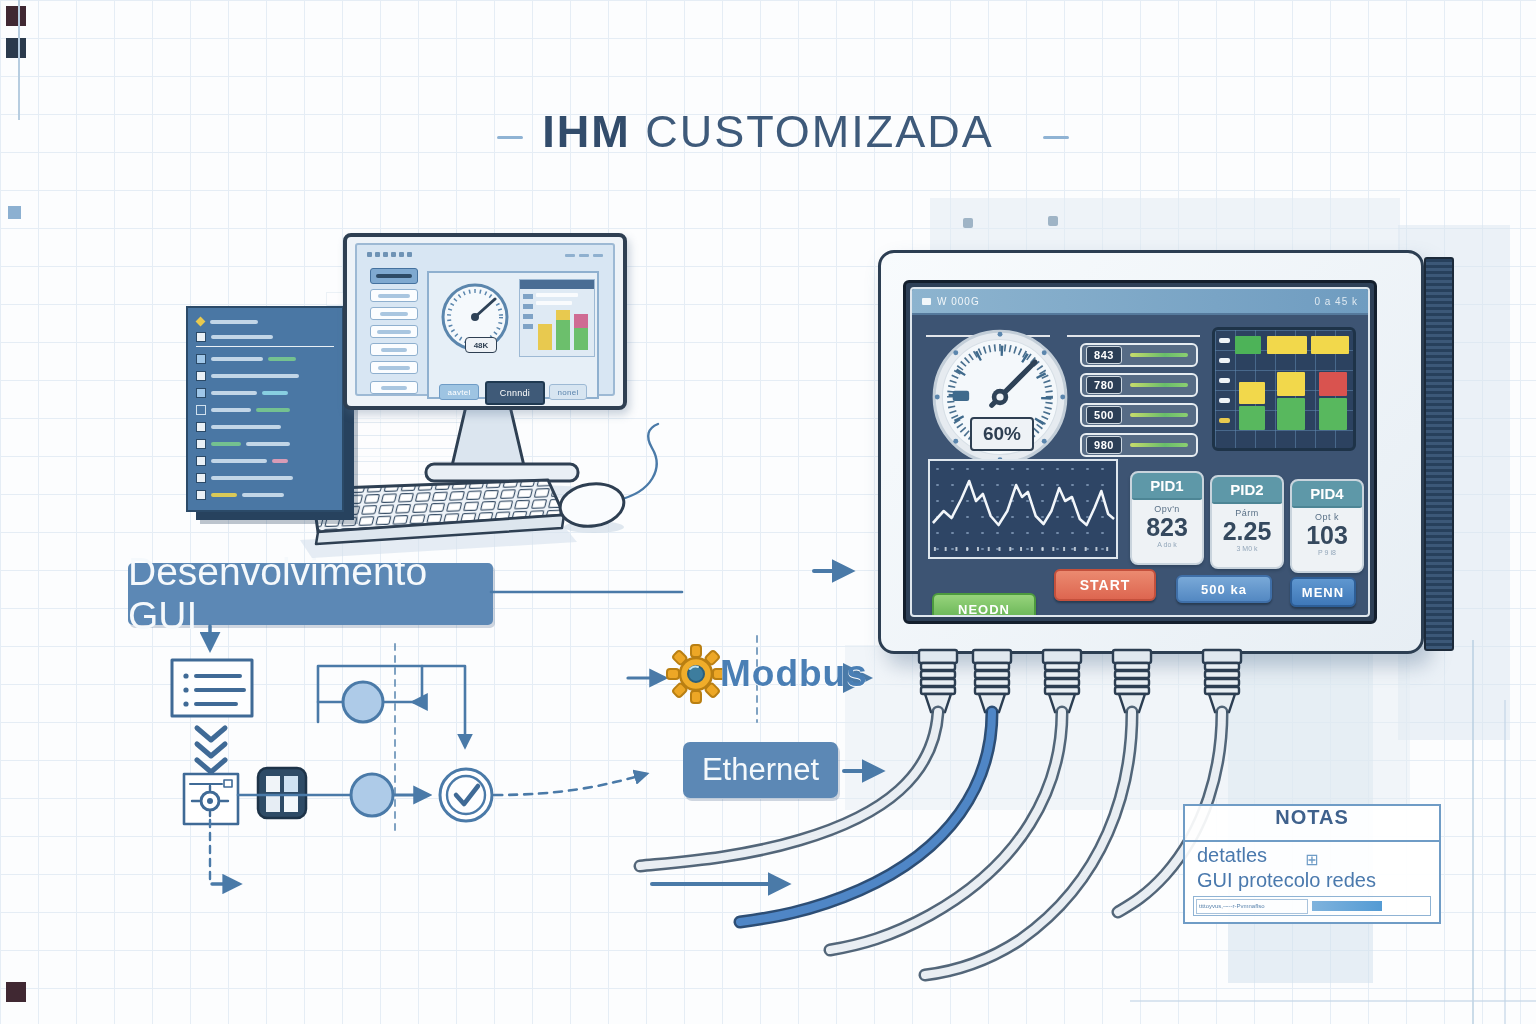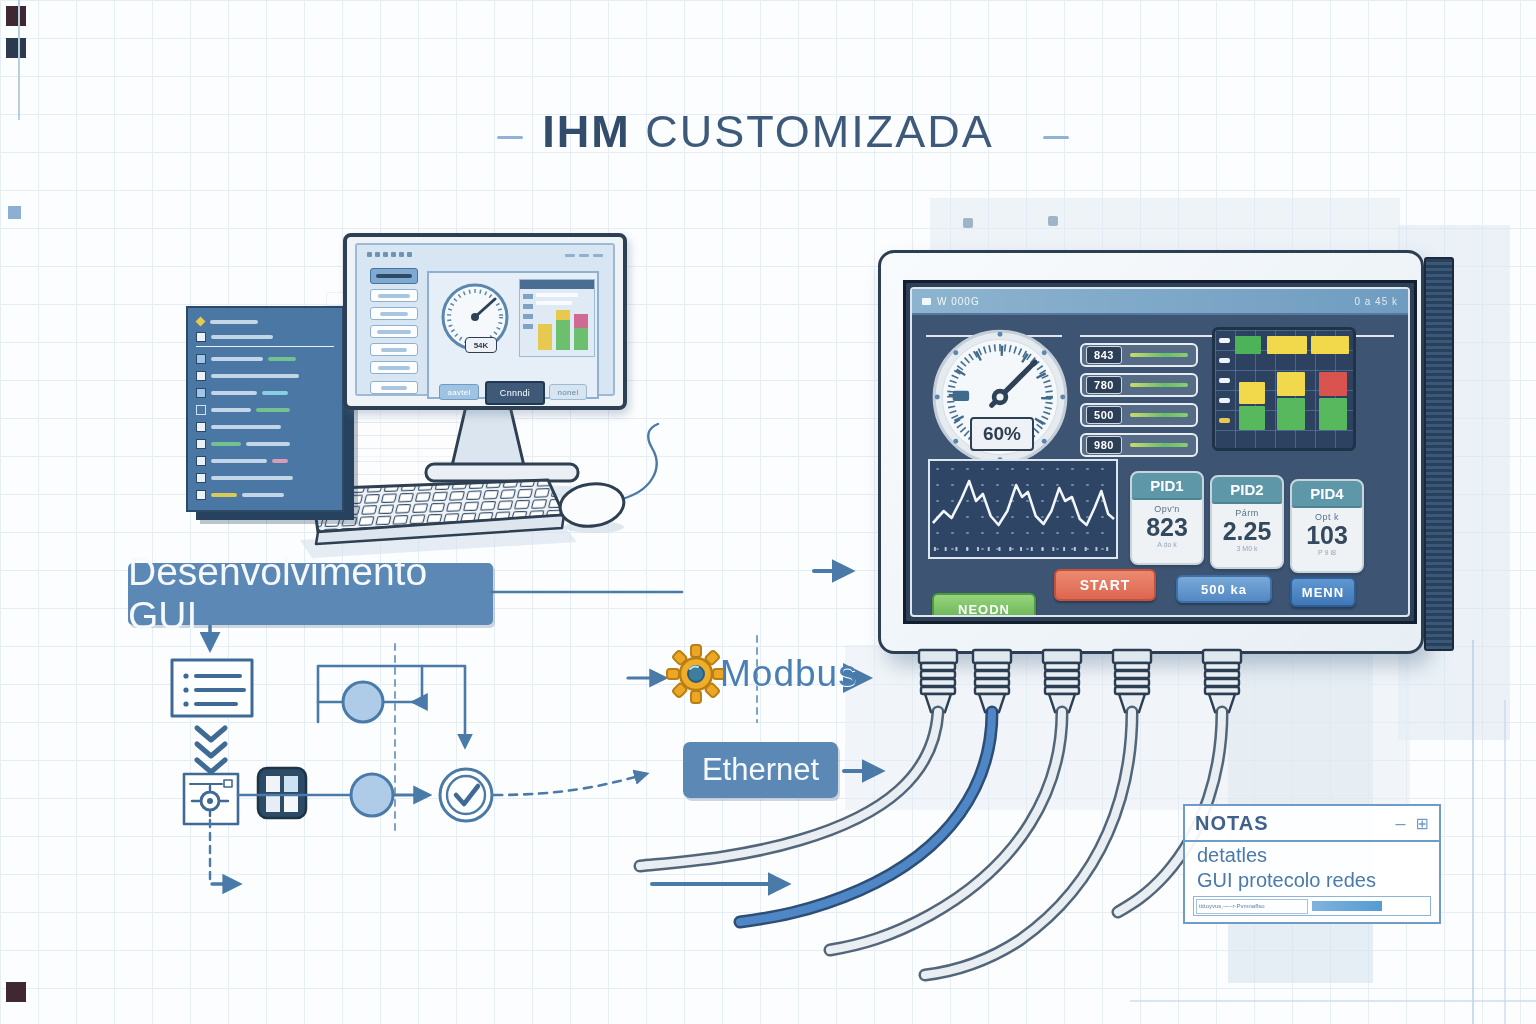"W 000G" .bezel { border-radius: 0 -> 6px; width: 514px -> 474px }
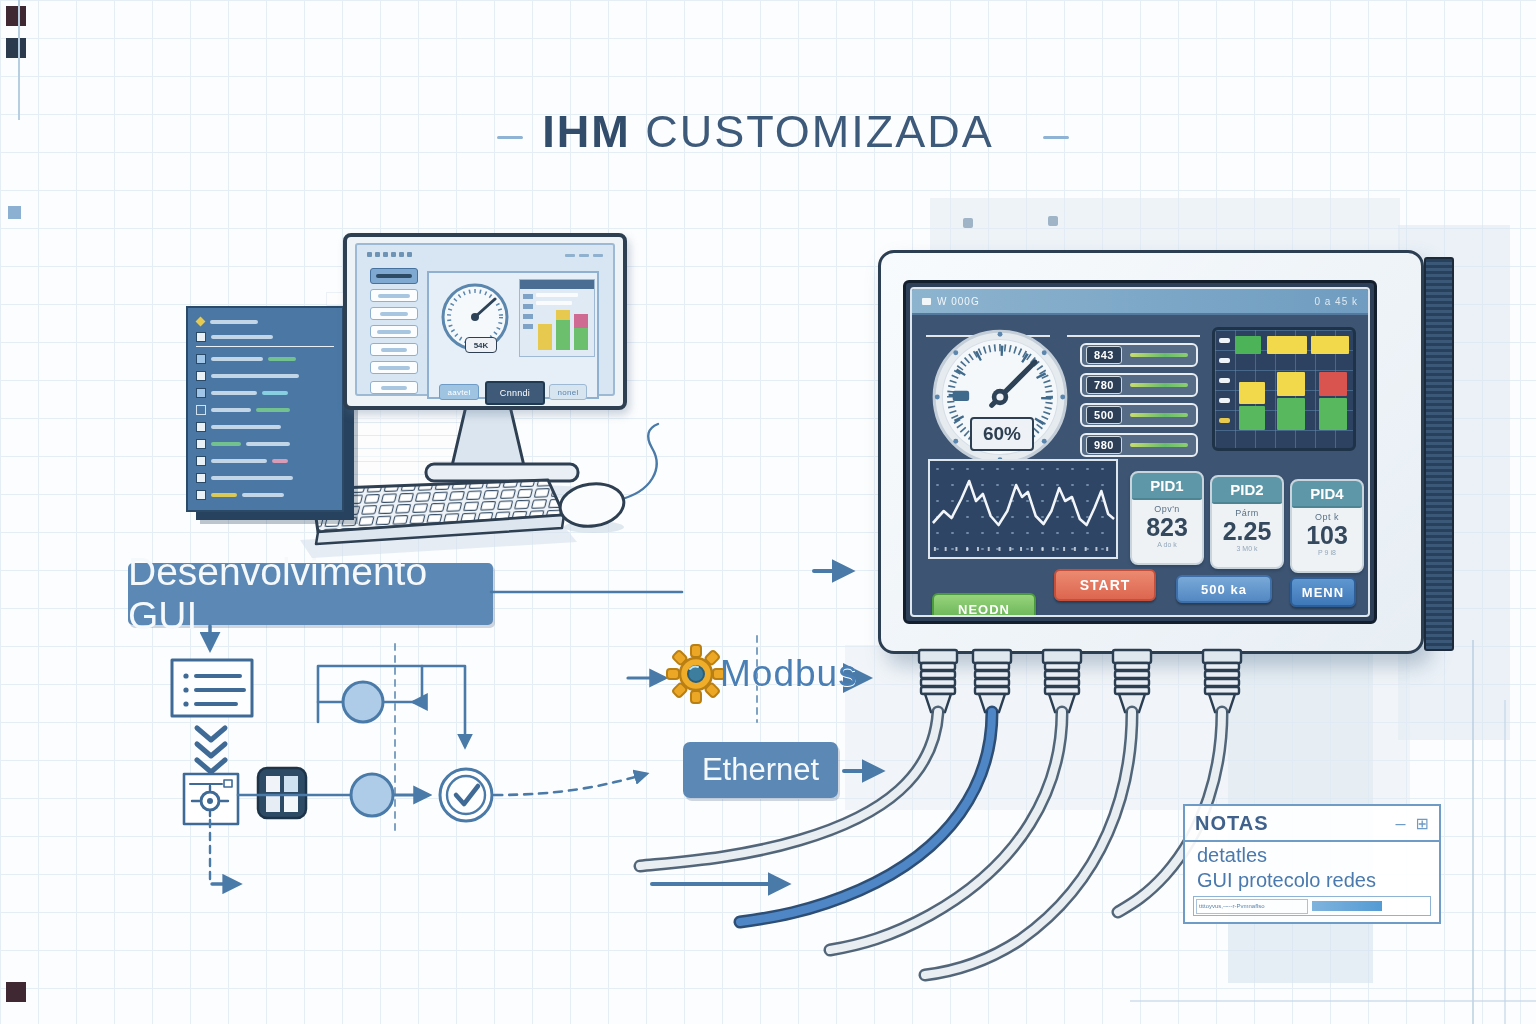"54K" div.gtag { text: 54K -> 48K }
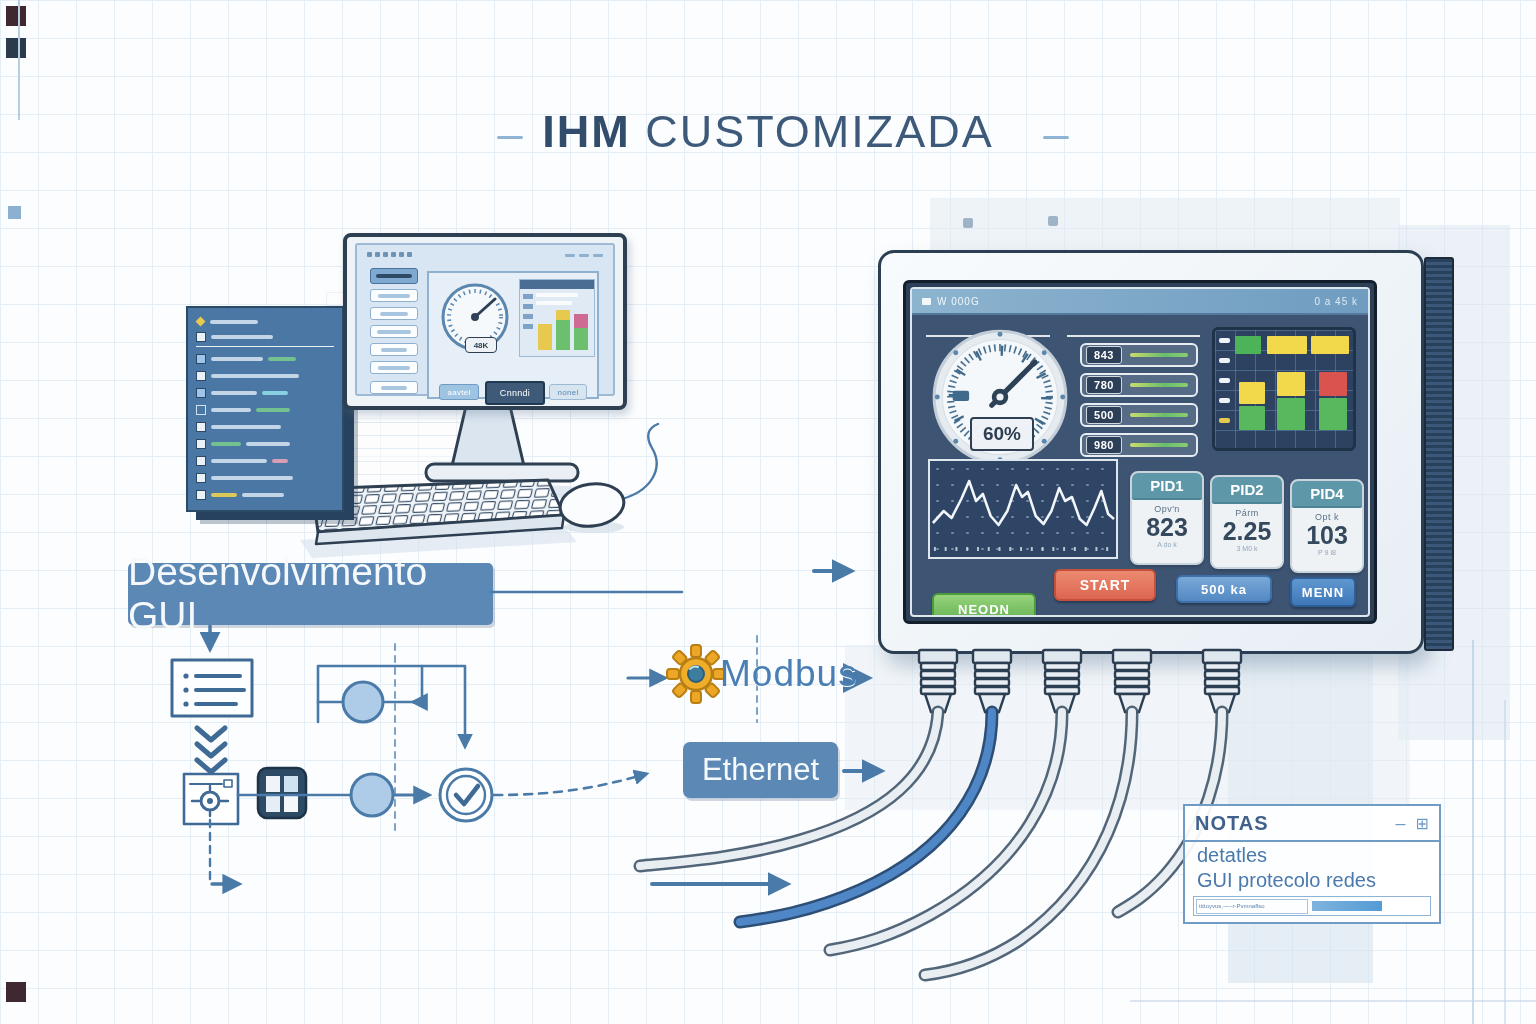"Modbus" .modbus .mtxt { font-weight: 400 -> 700 }
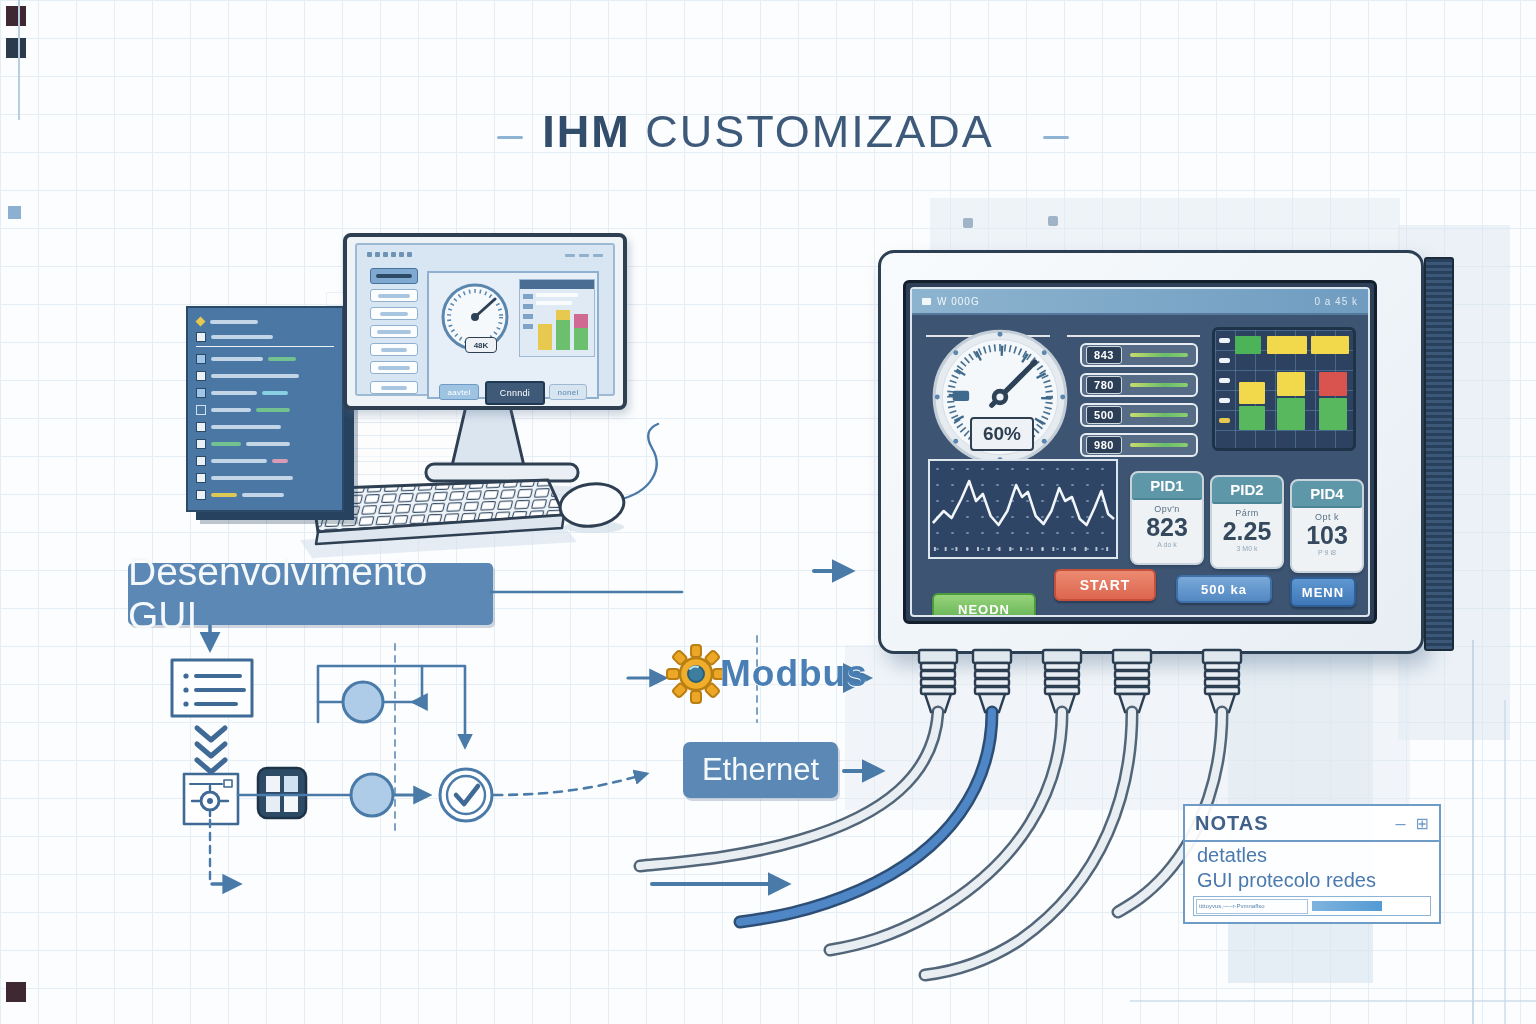"NOTAS" .notas .nhd { flex-direction: none -> column }
